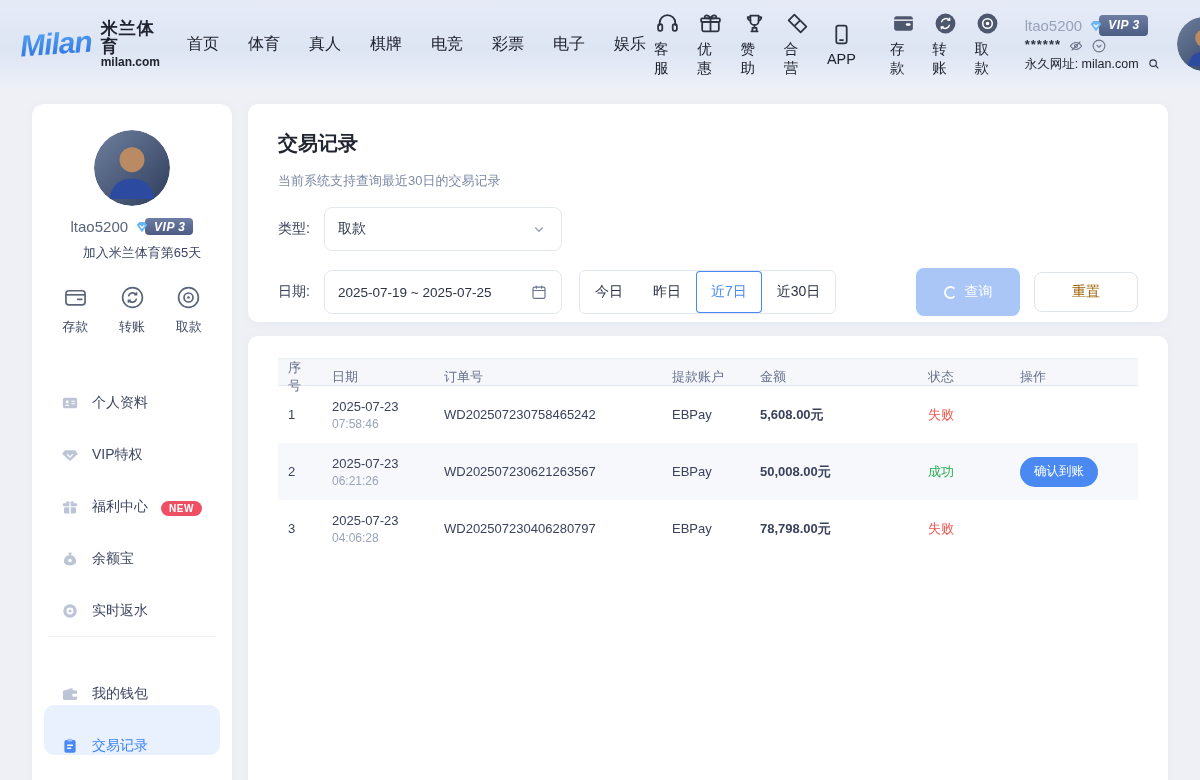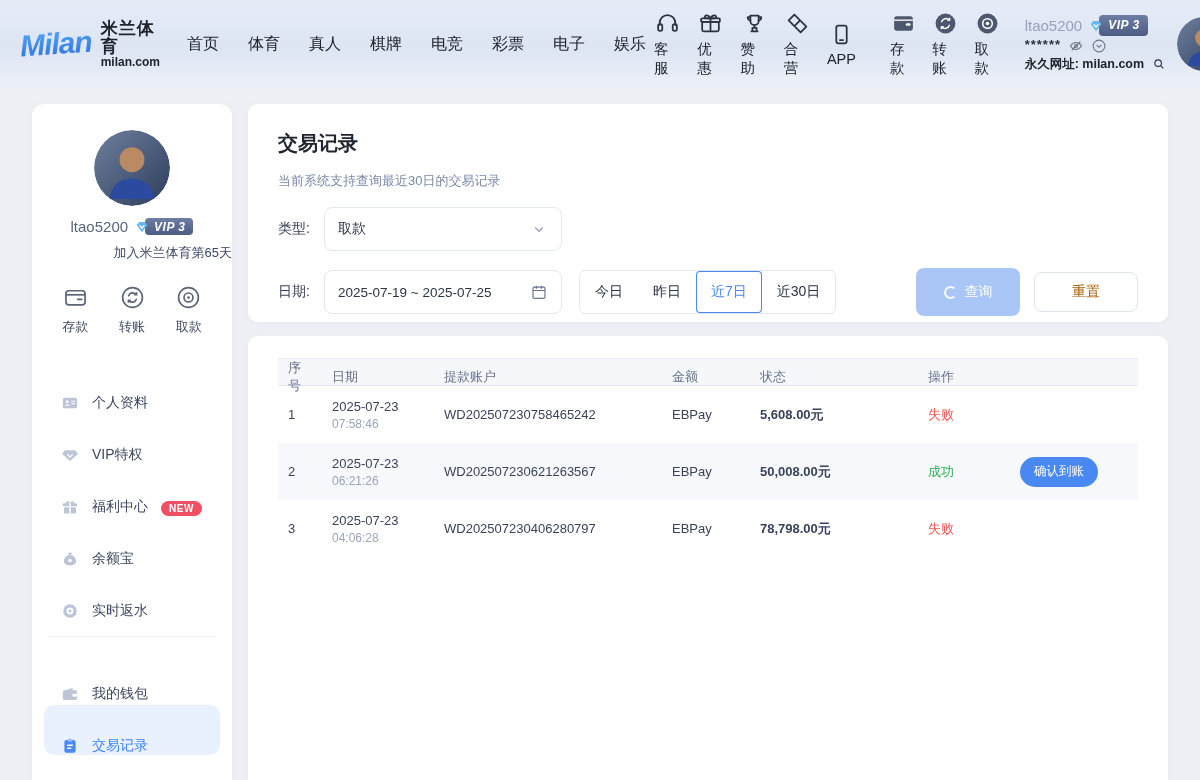"永久网址: milan.com" .user-line3 { font-weight: 700 -> 400 }
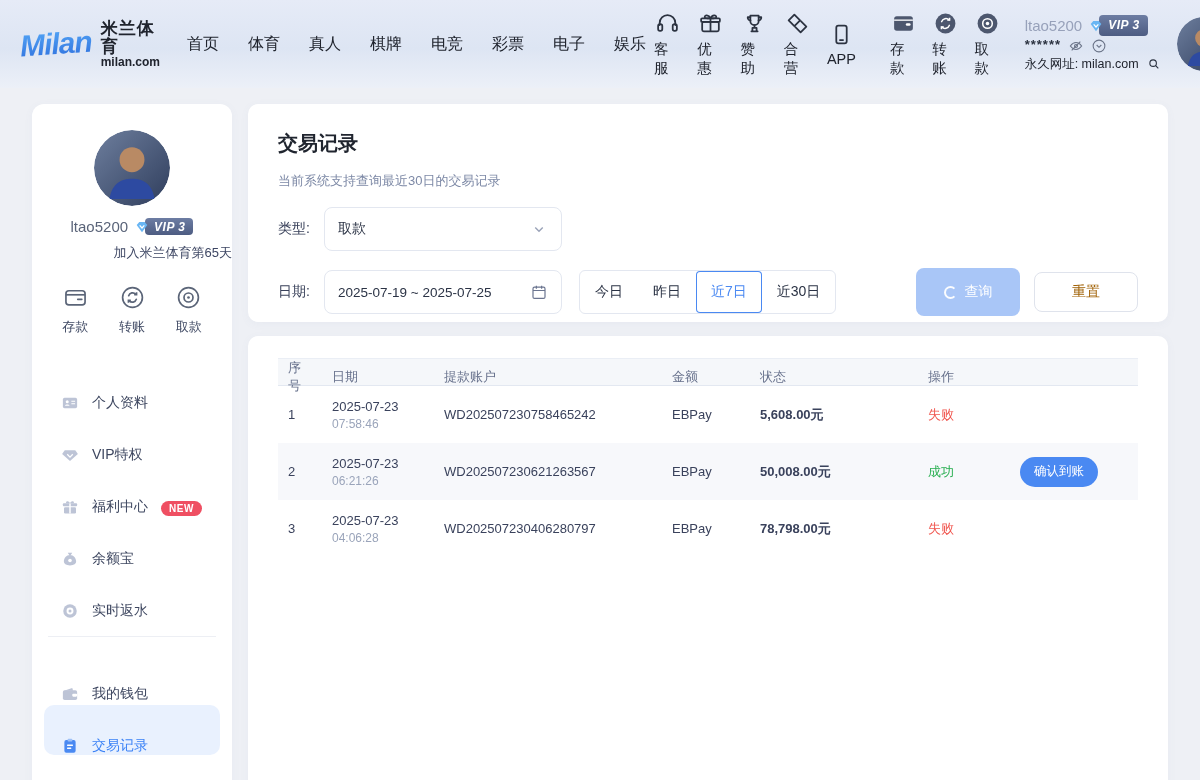"加入米兰体育第65天" .side-join { text-align: right -> center }
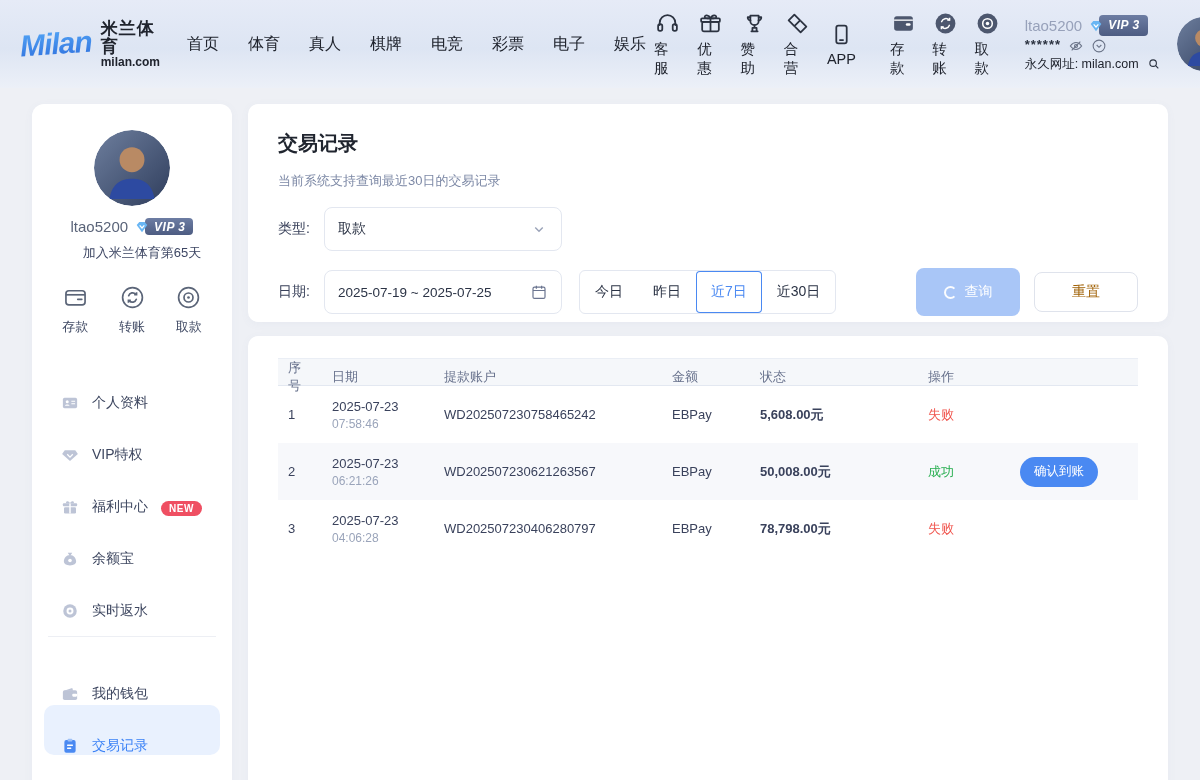"订单号" div { html: none -> <div>订单号</div> }
